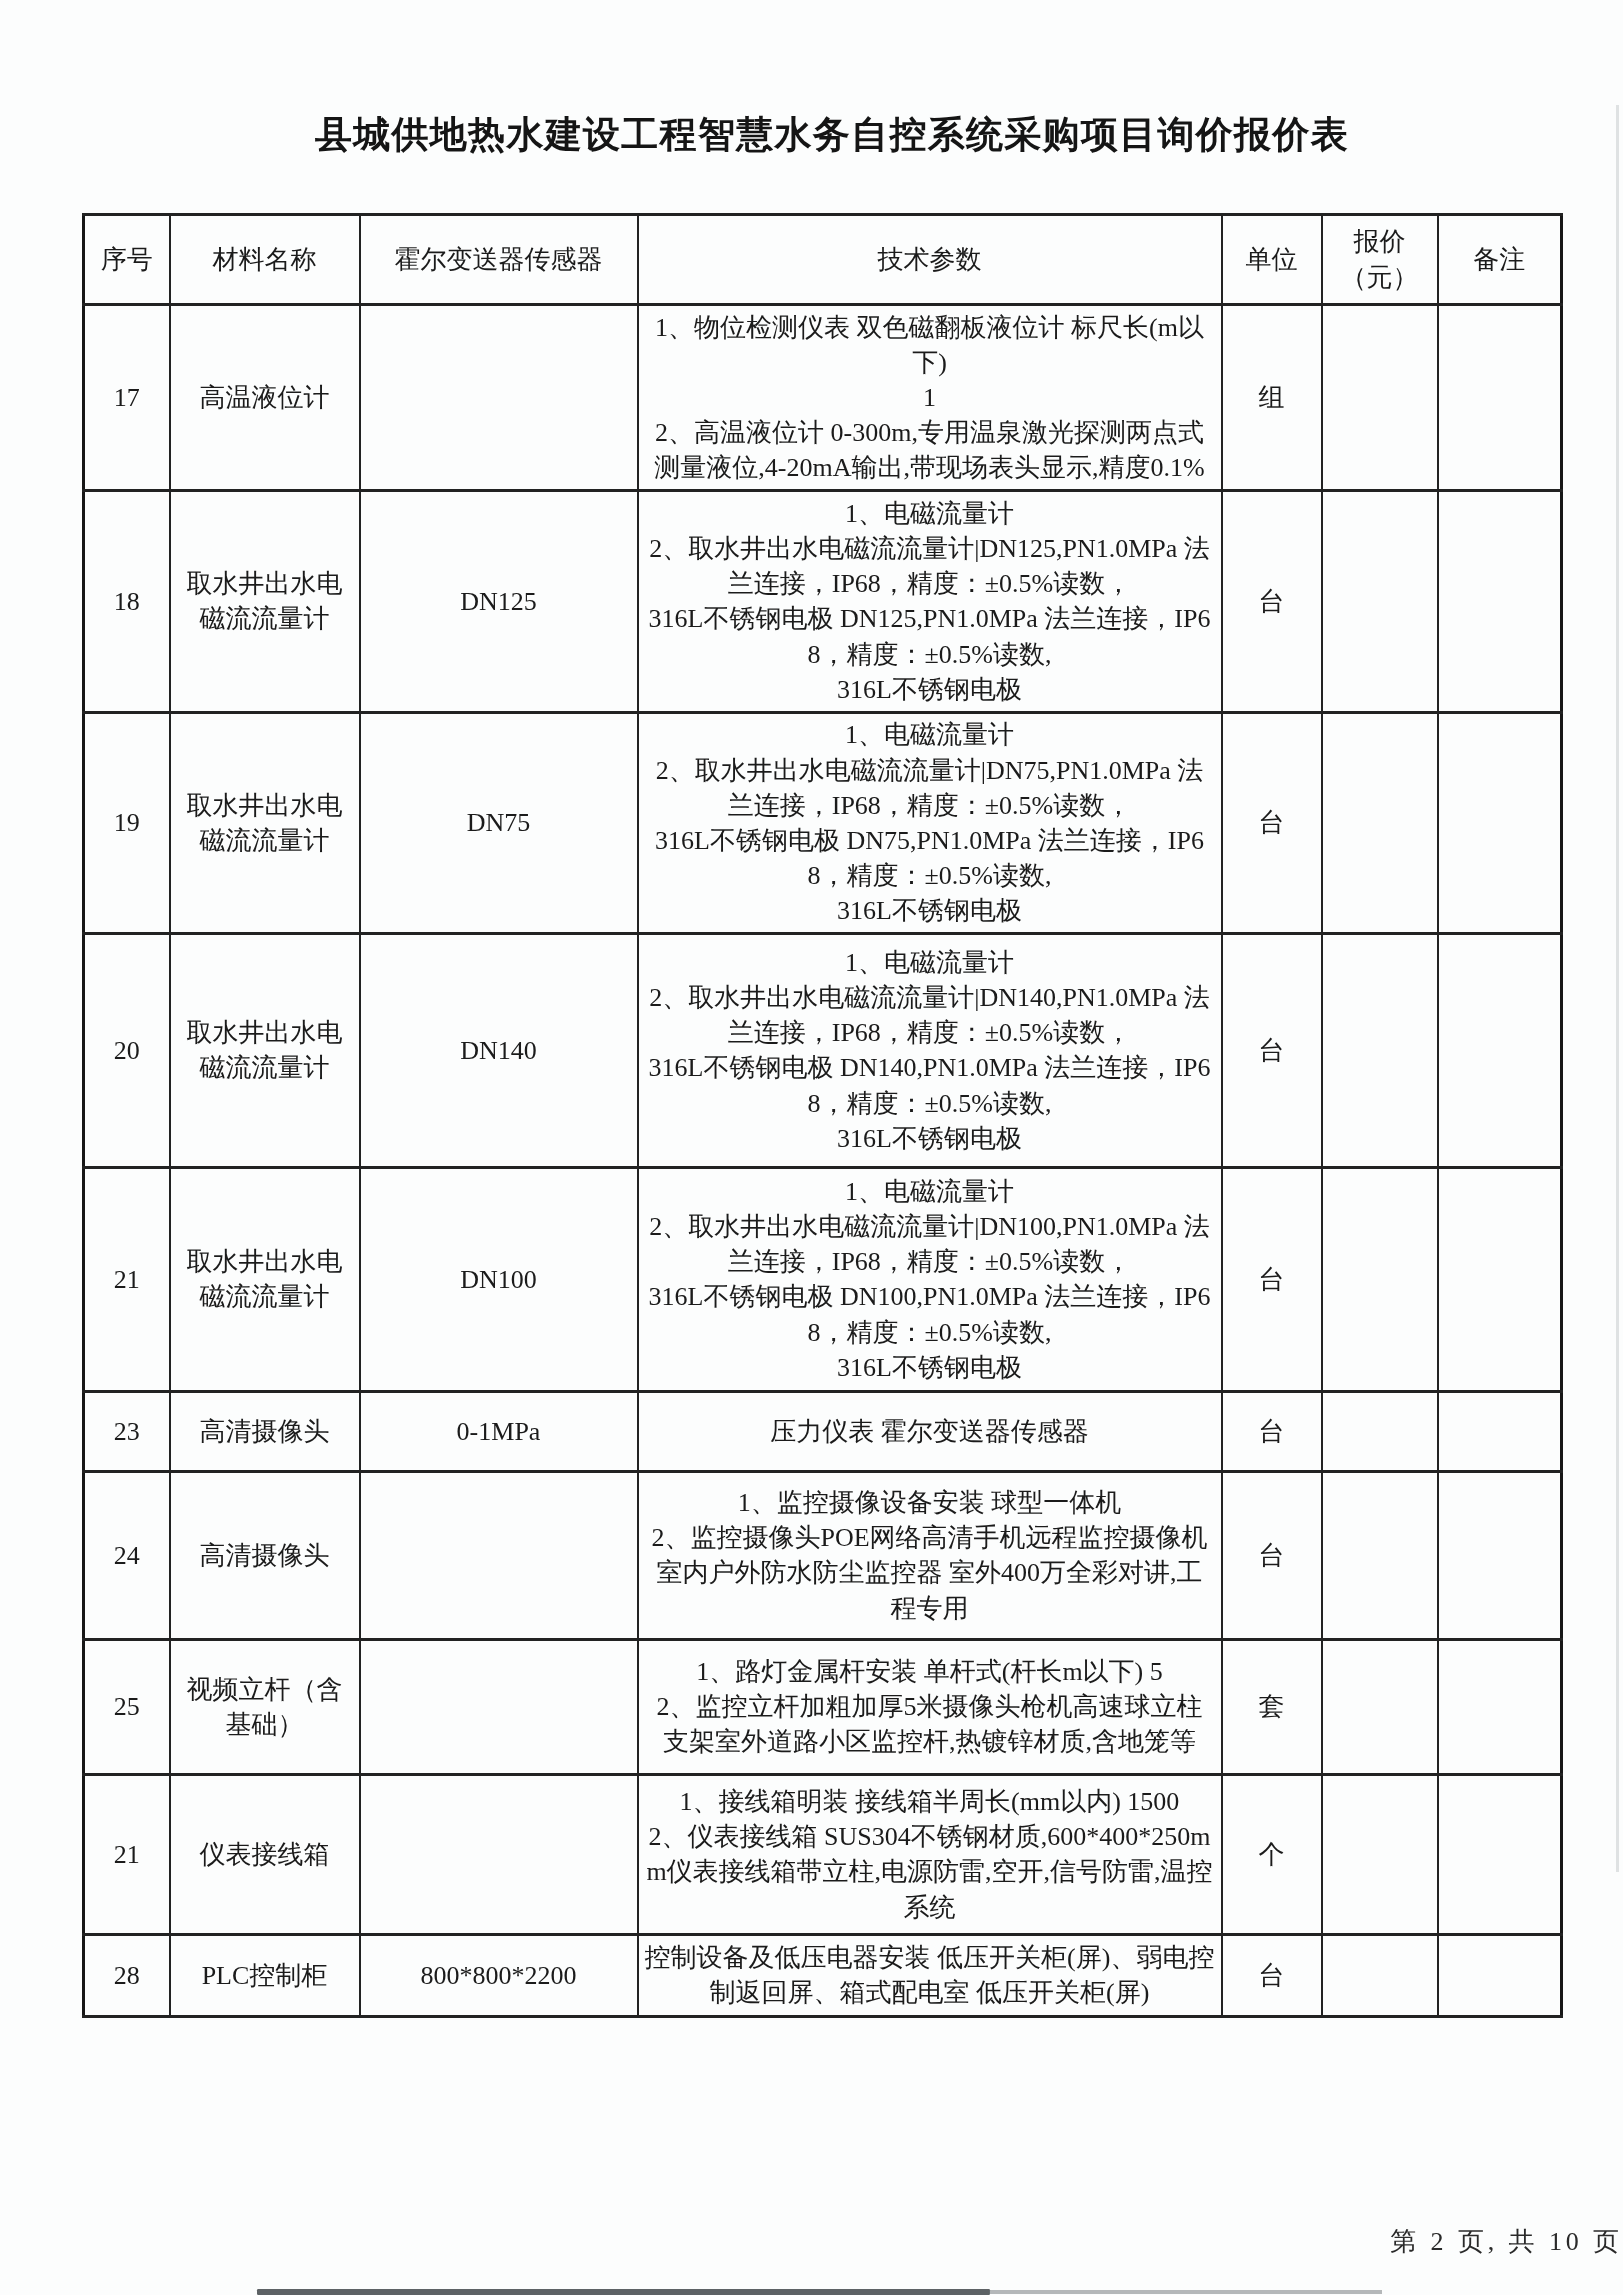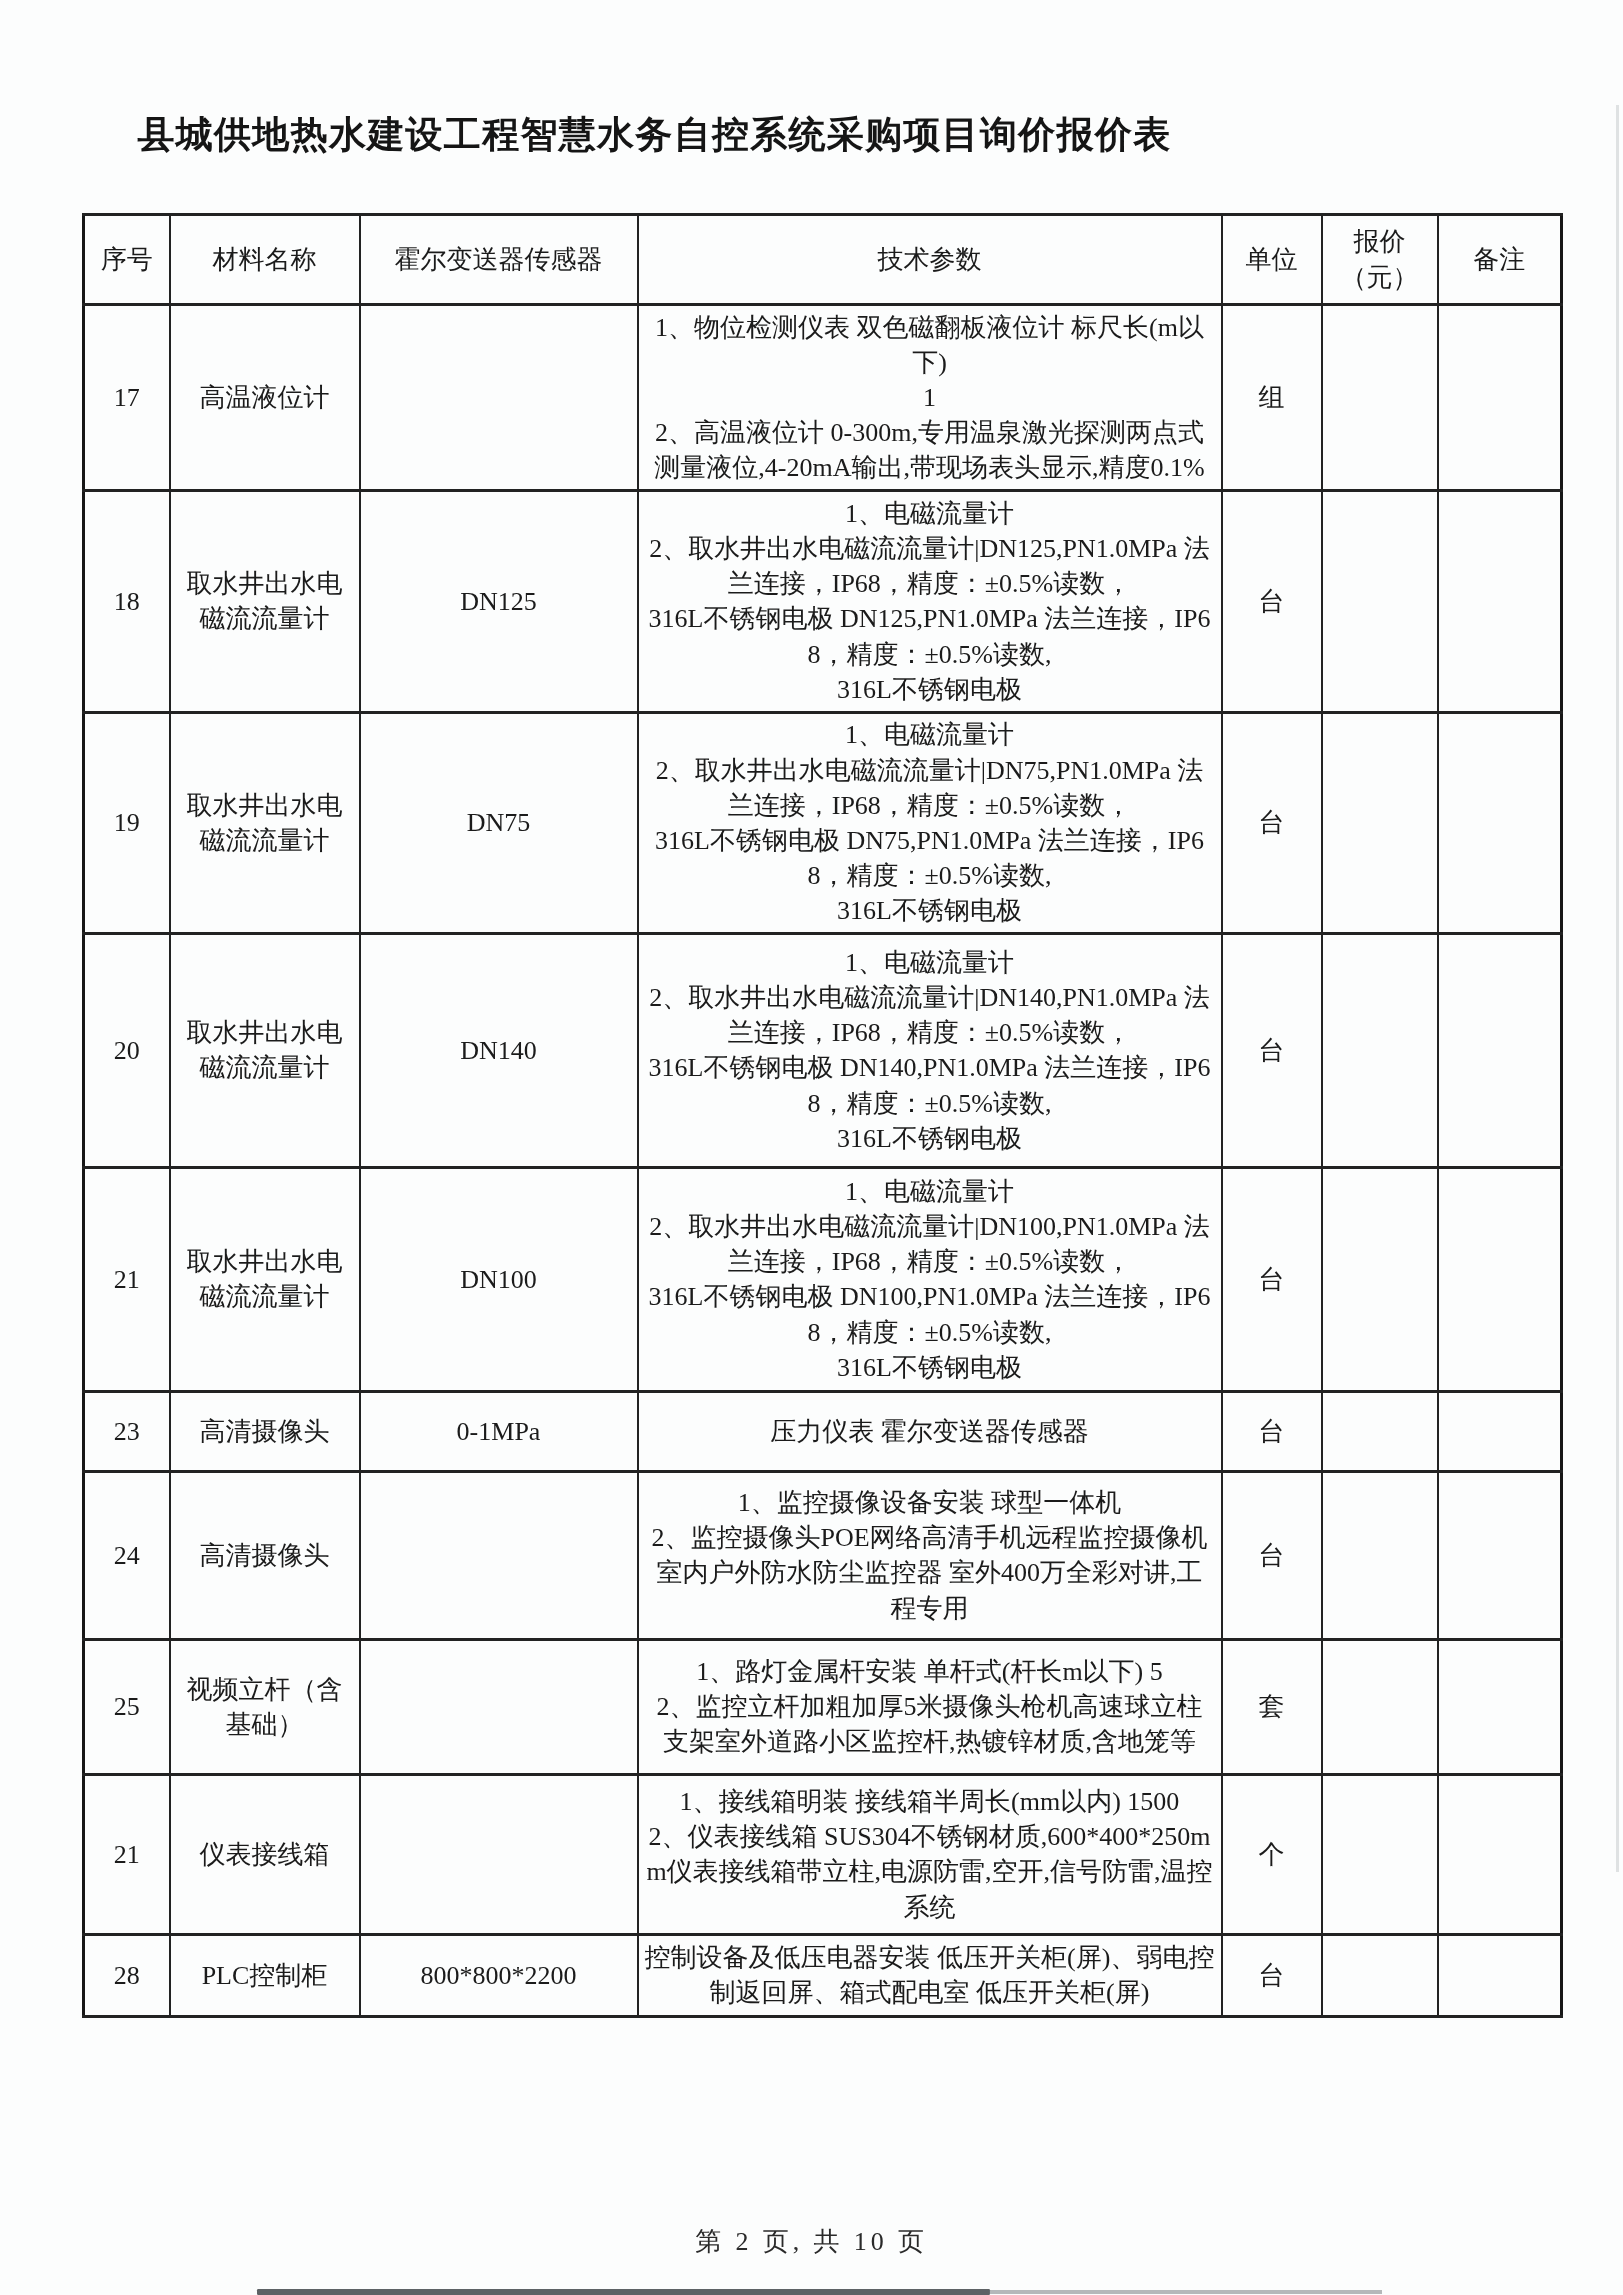"县城供地热水建设工程智慧水务自控系统采购项目询价报价表" .doc-title { padding-left: none -> 40px; text-align: center -> right }
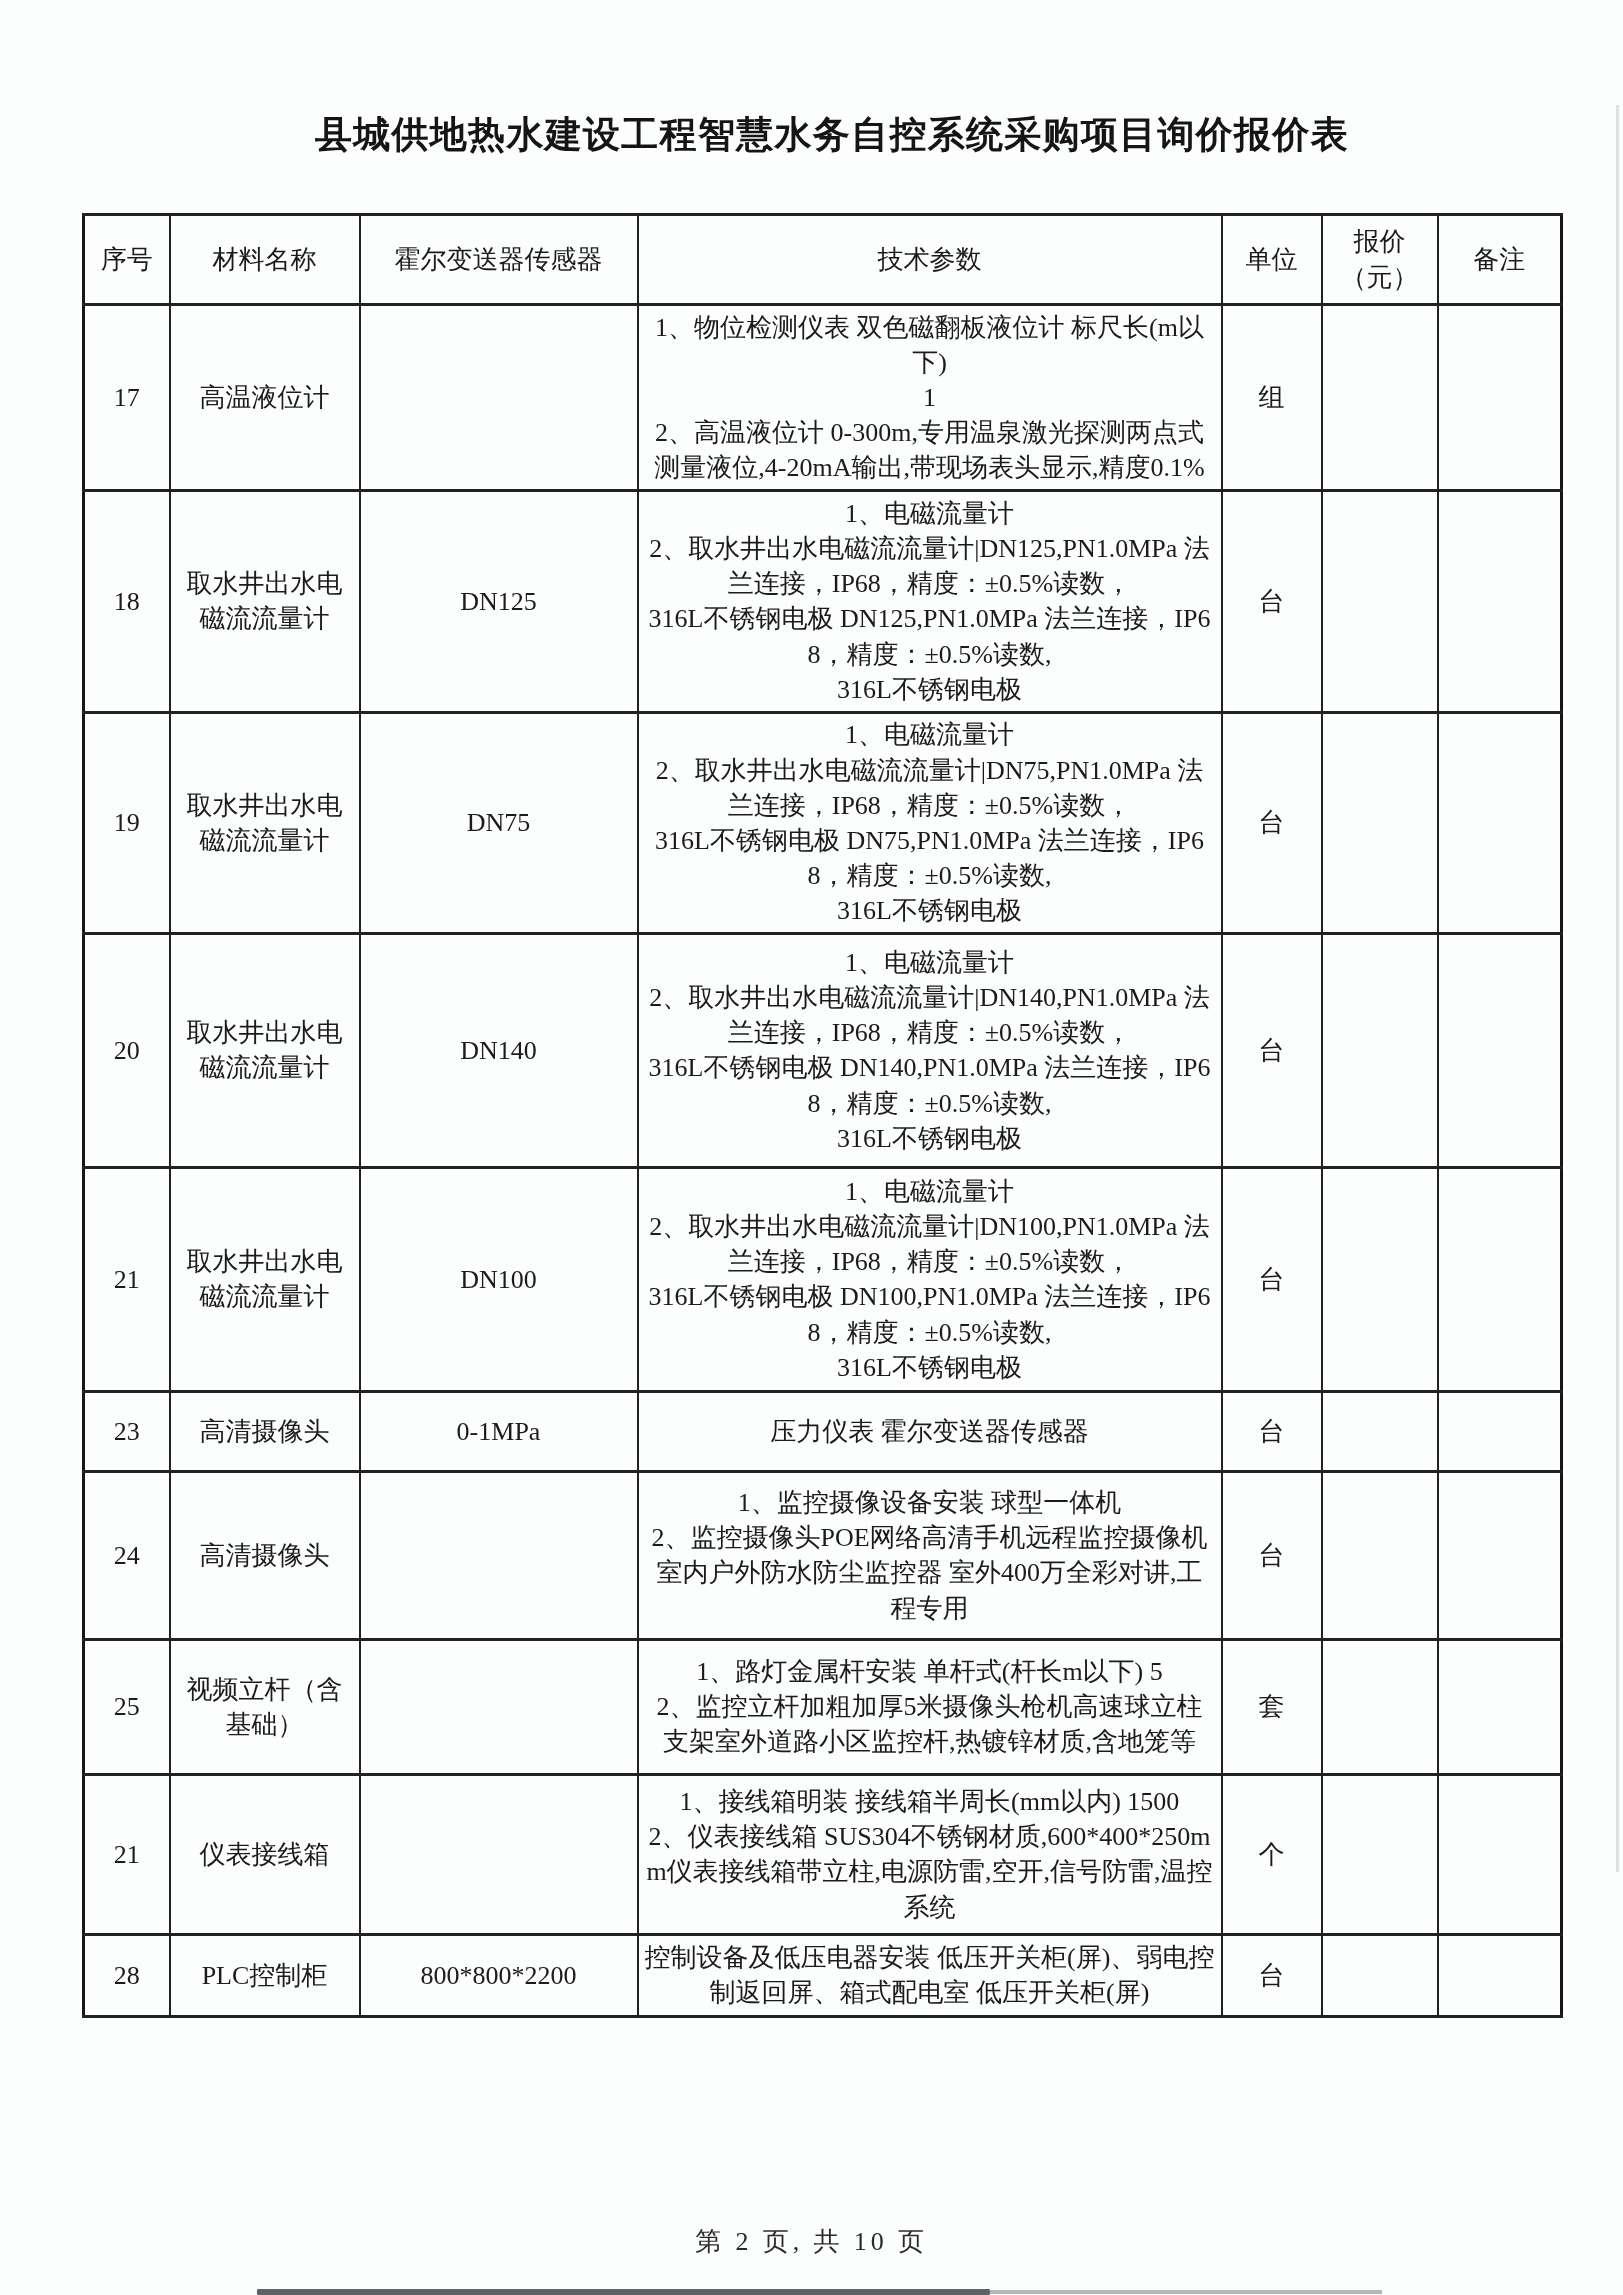"第 2 页, 共 10" .page-footer { text-align: center -> right }
